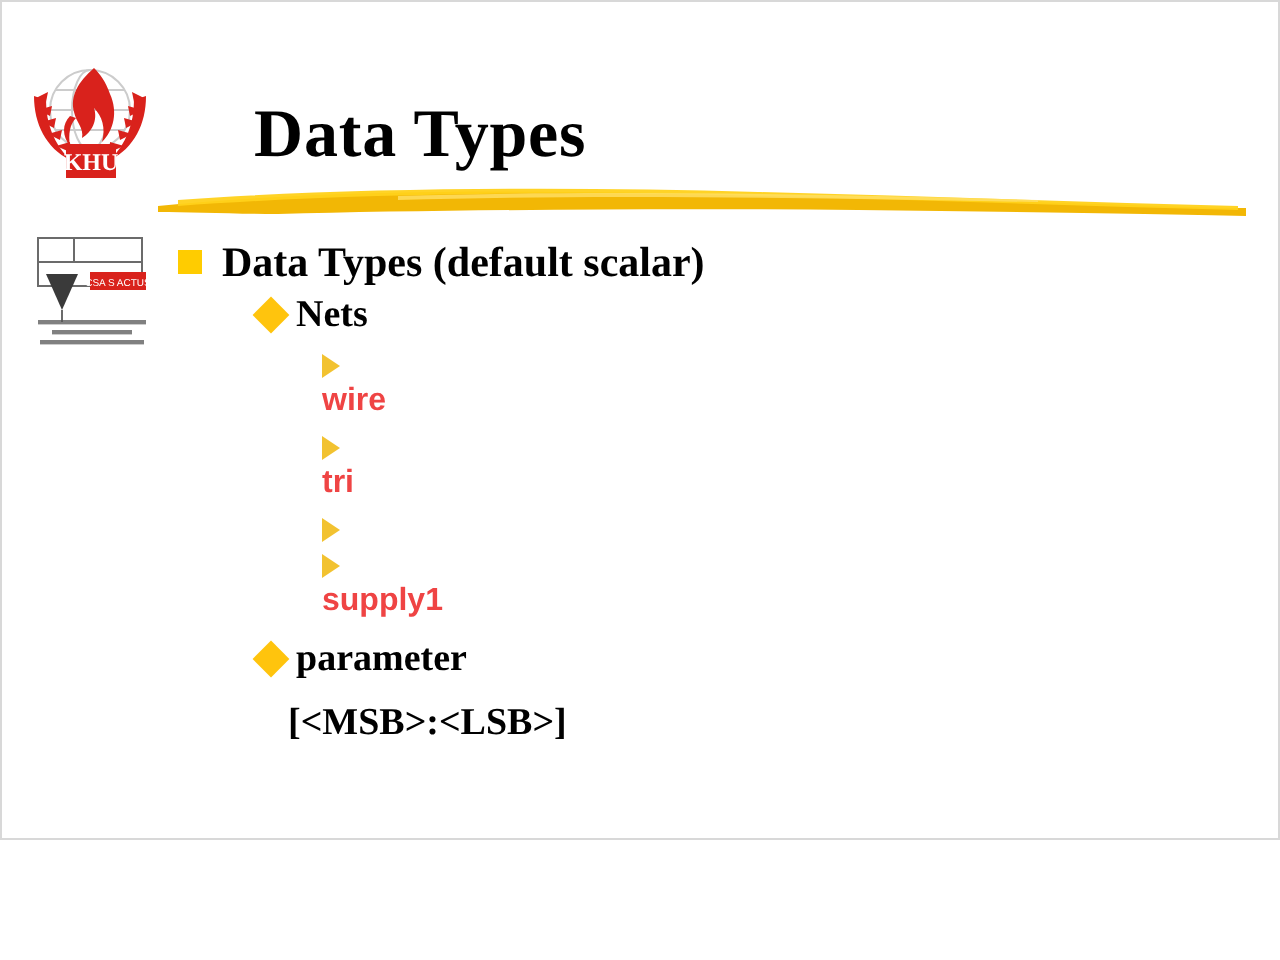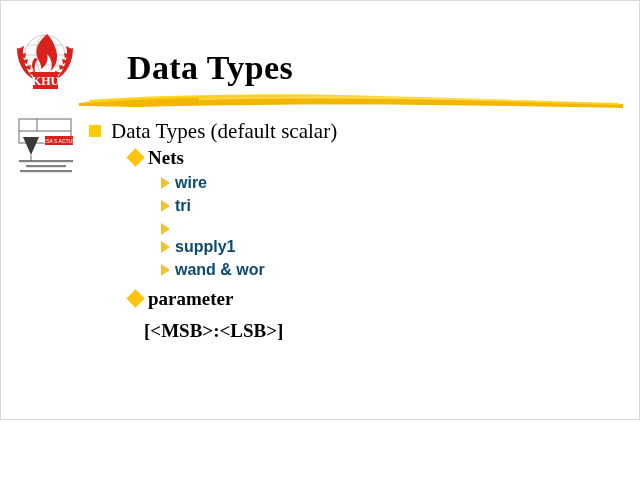"Data Types (default scalar)" .lvl1 { font-weight: normal -> bold }
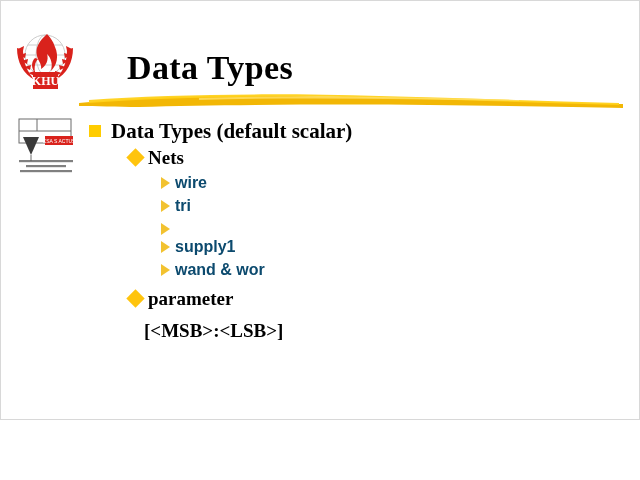"wire" .lvl3 { color: #0c4a6e -> #ef4444; flex-direction: none -> column }
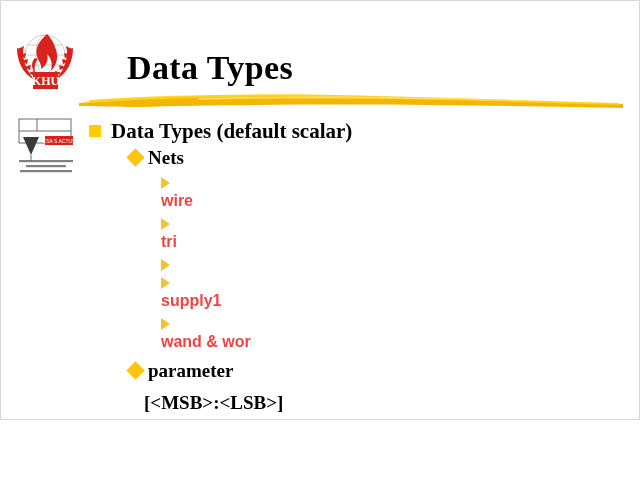"wand & wor" div.lvl3 { html: <div> <span></span> <span>wand &amp; wor</span> </div> -> none }
